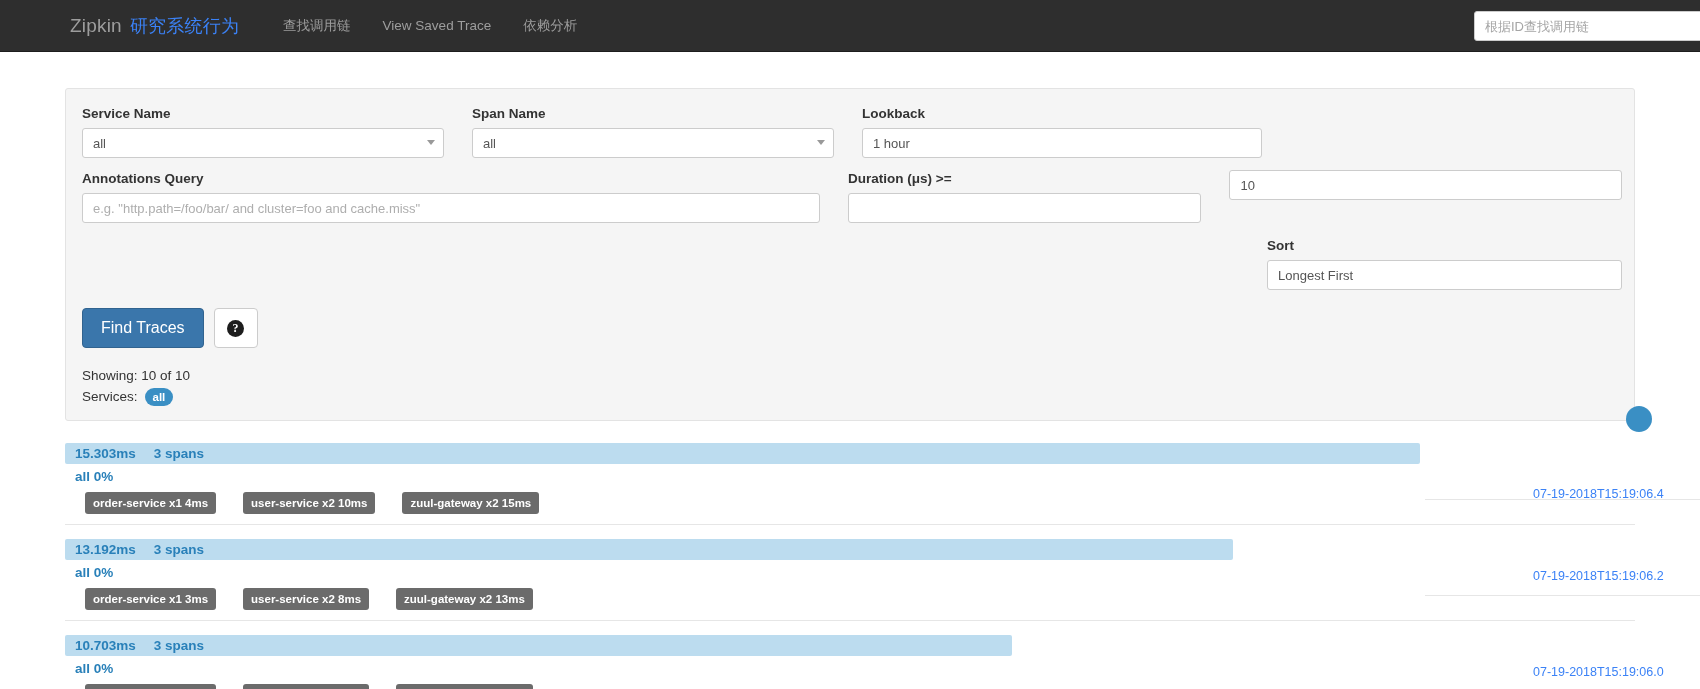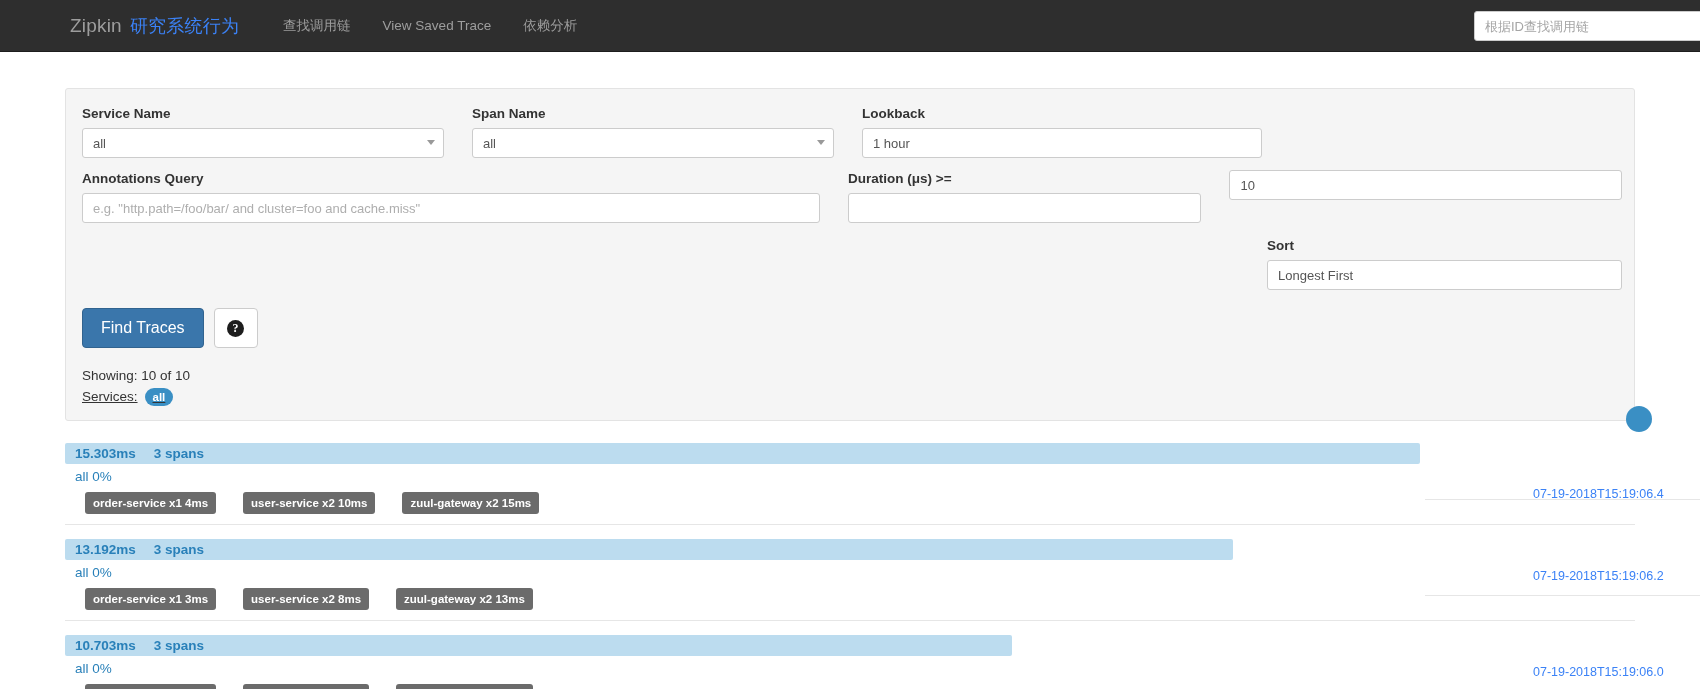"Services:" .services-line { text-decoration: underline -> none }
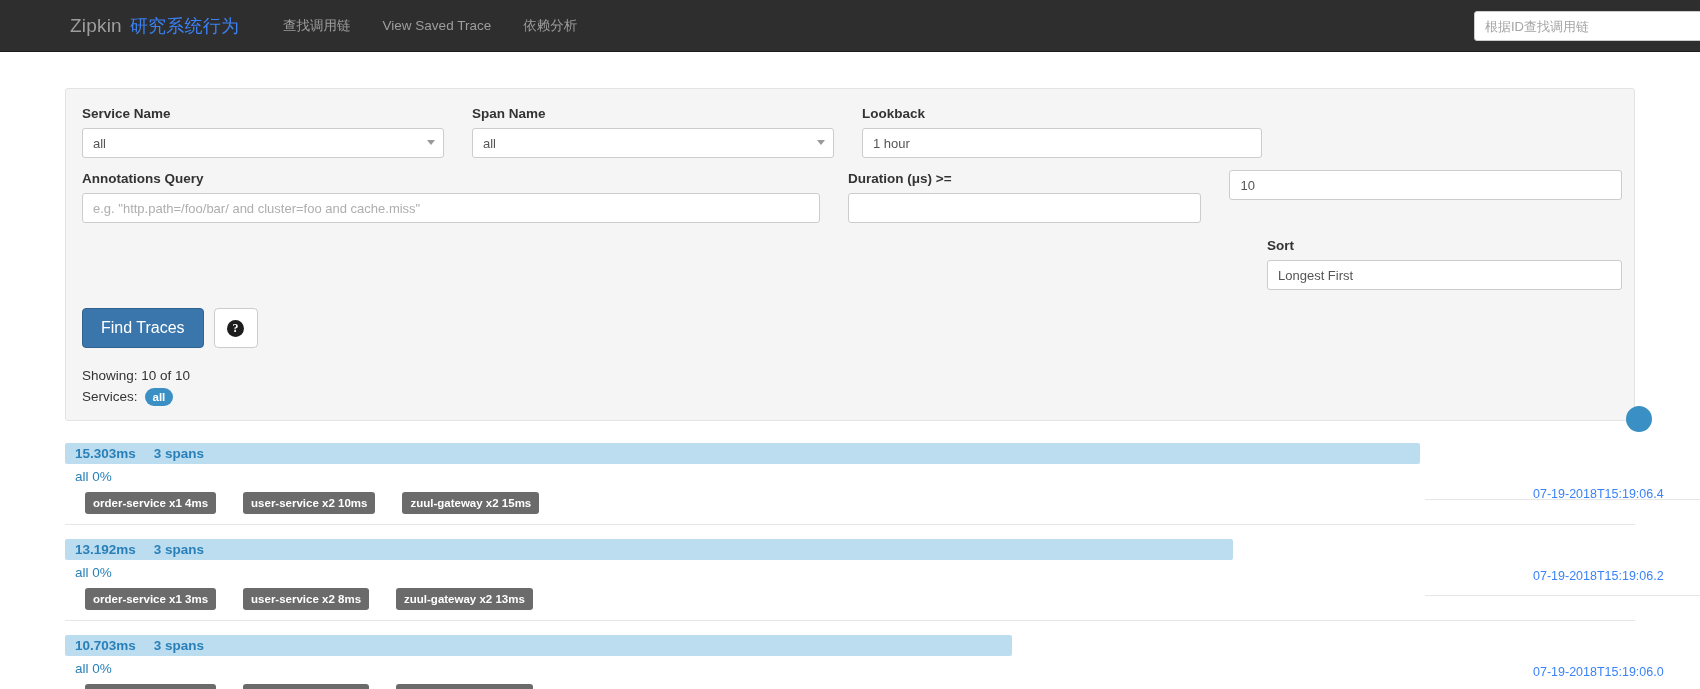"all 0%" .trace-pct { font-weight: normal -> bold }
